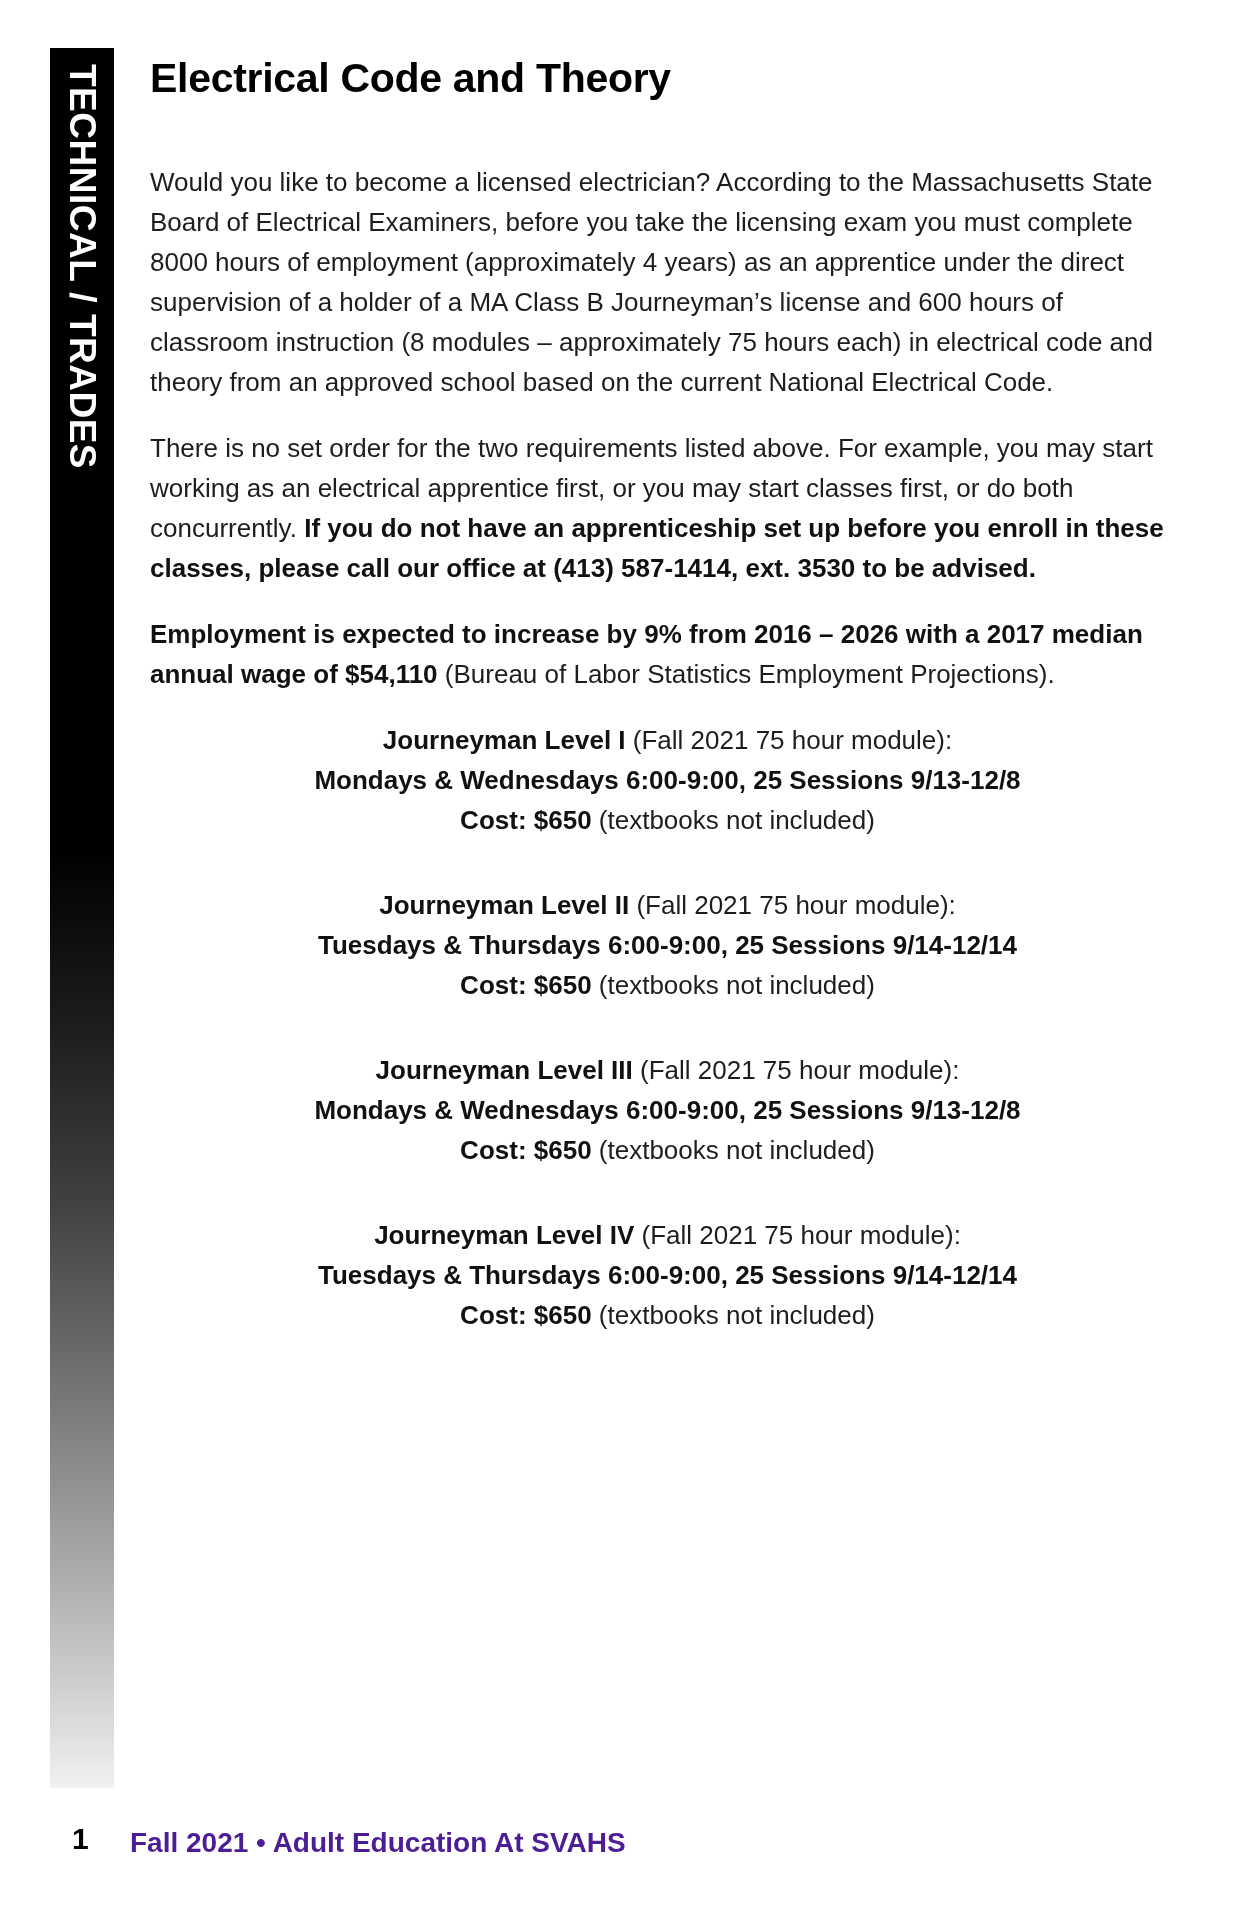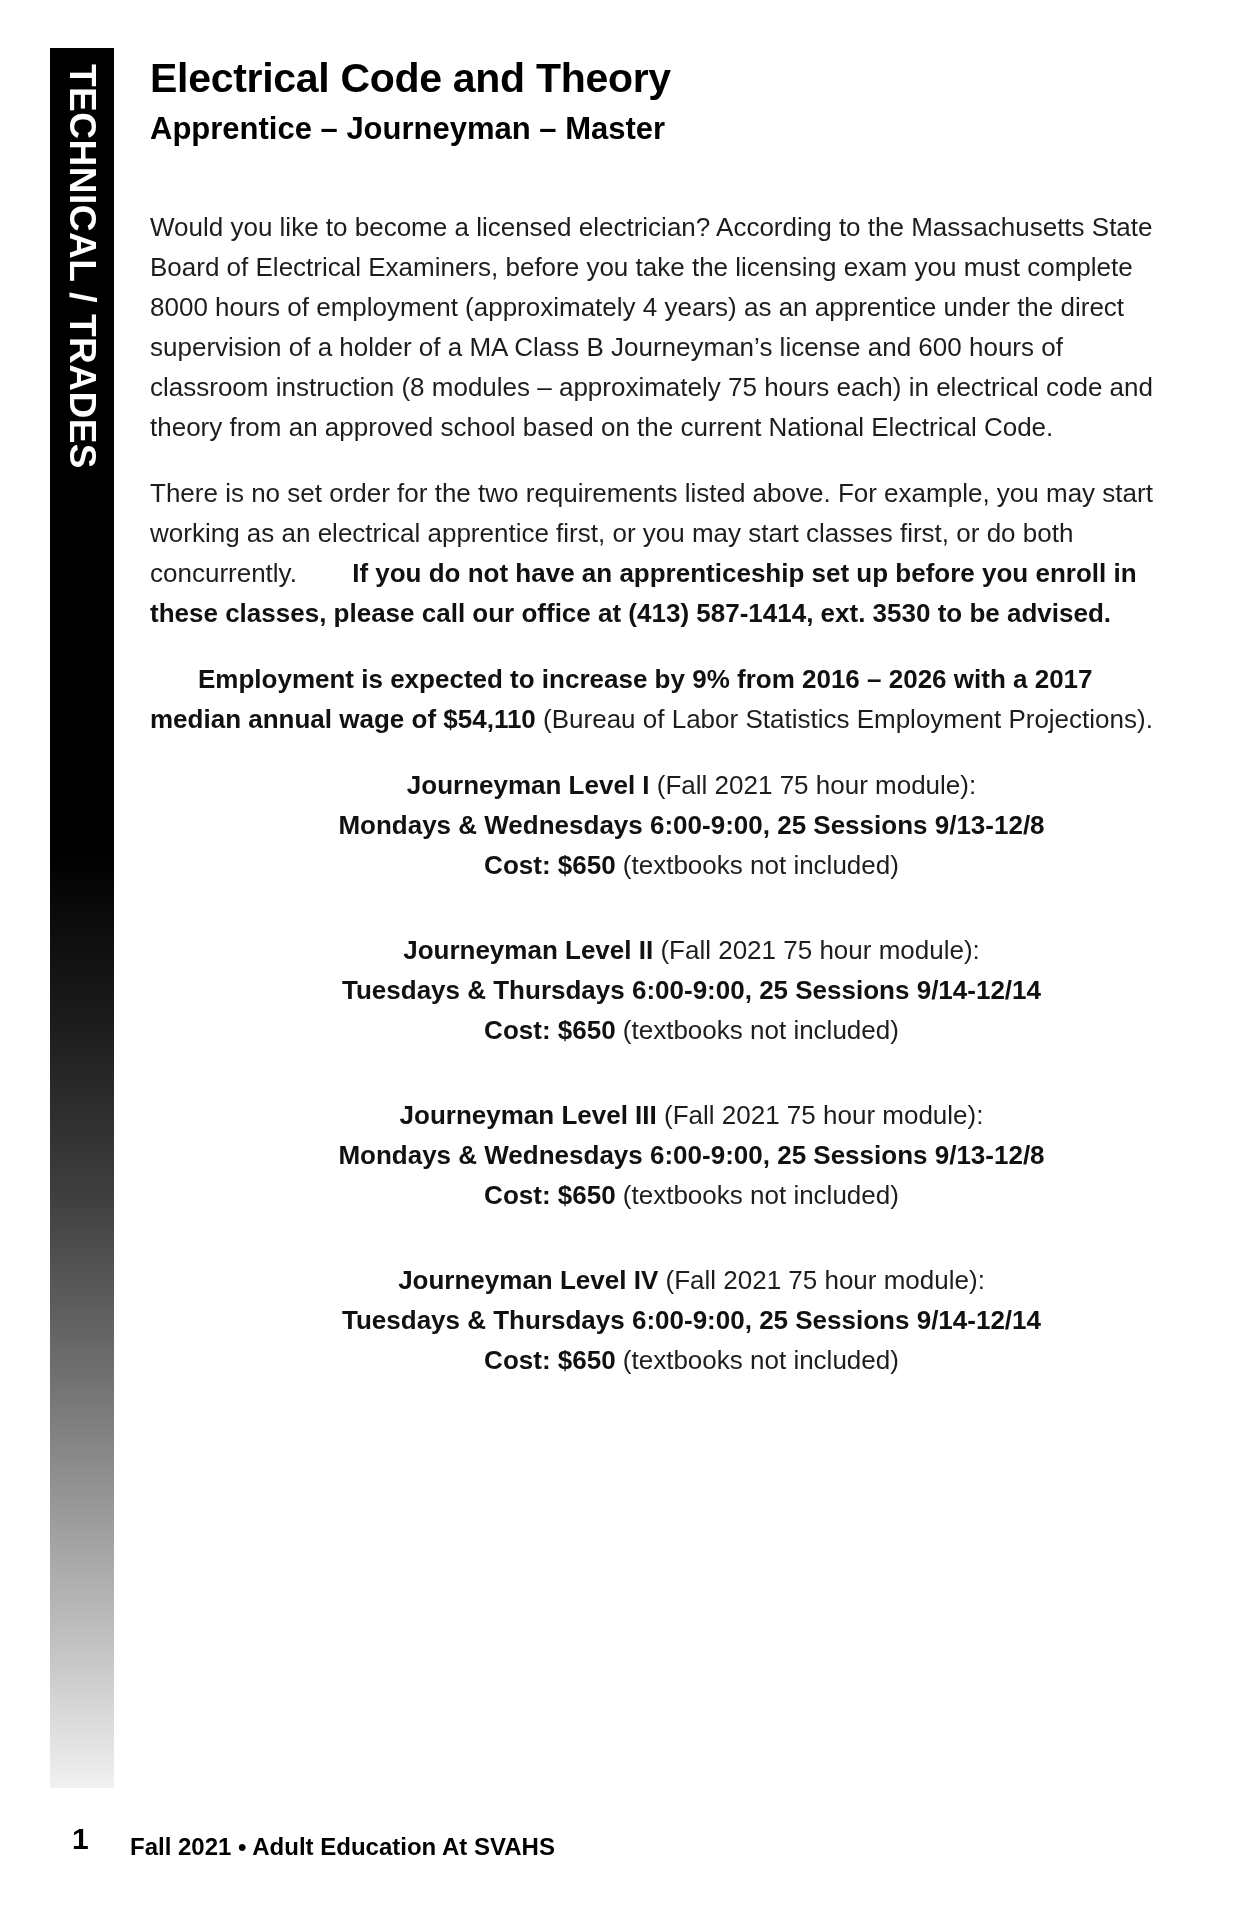"Apprentice – Journeyman – Master" h2.subtitle { html: <h2>Apprentice – Journeyman – Master</h2> -> none }
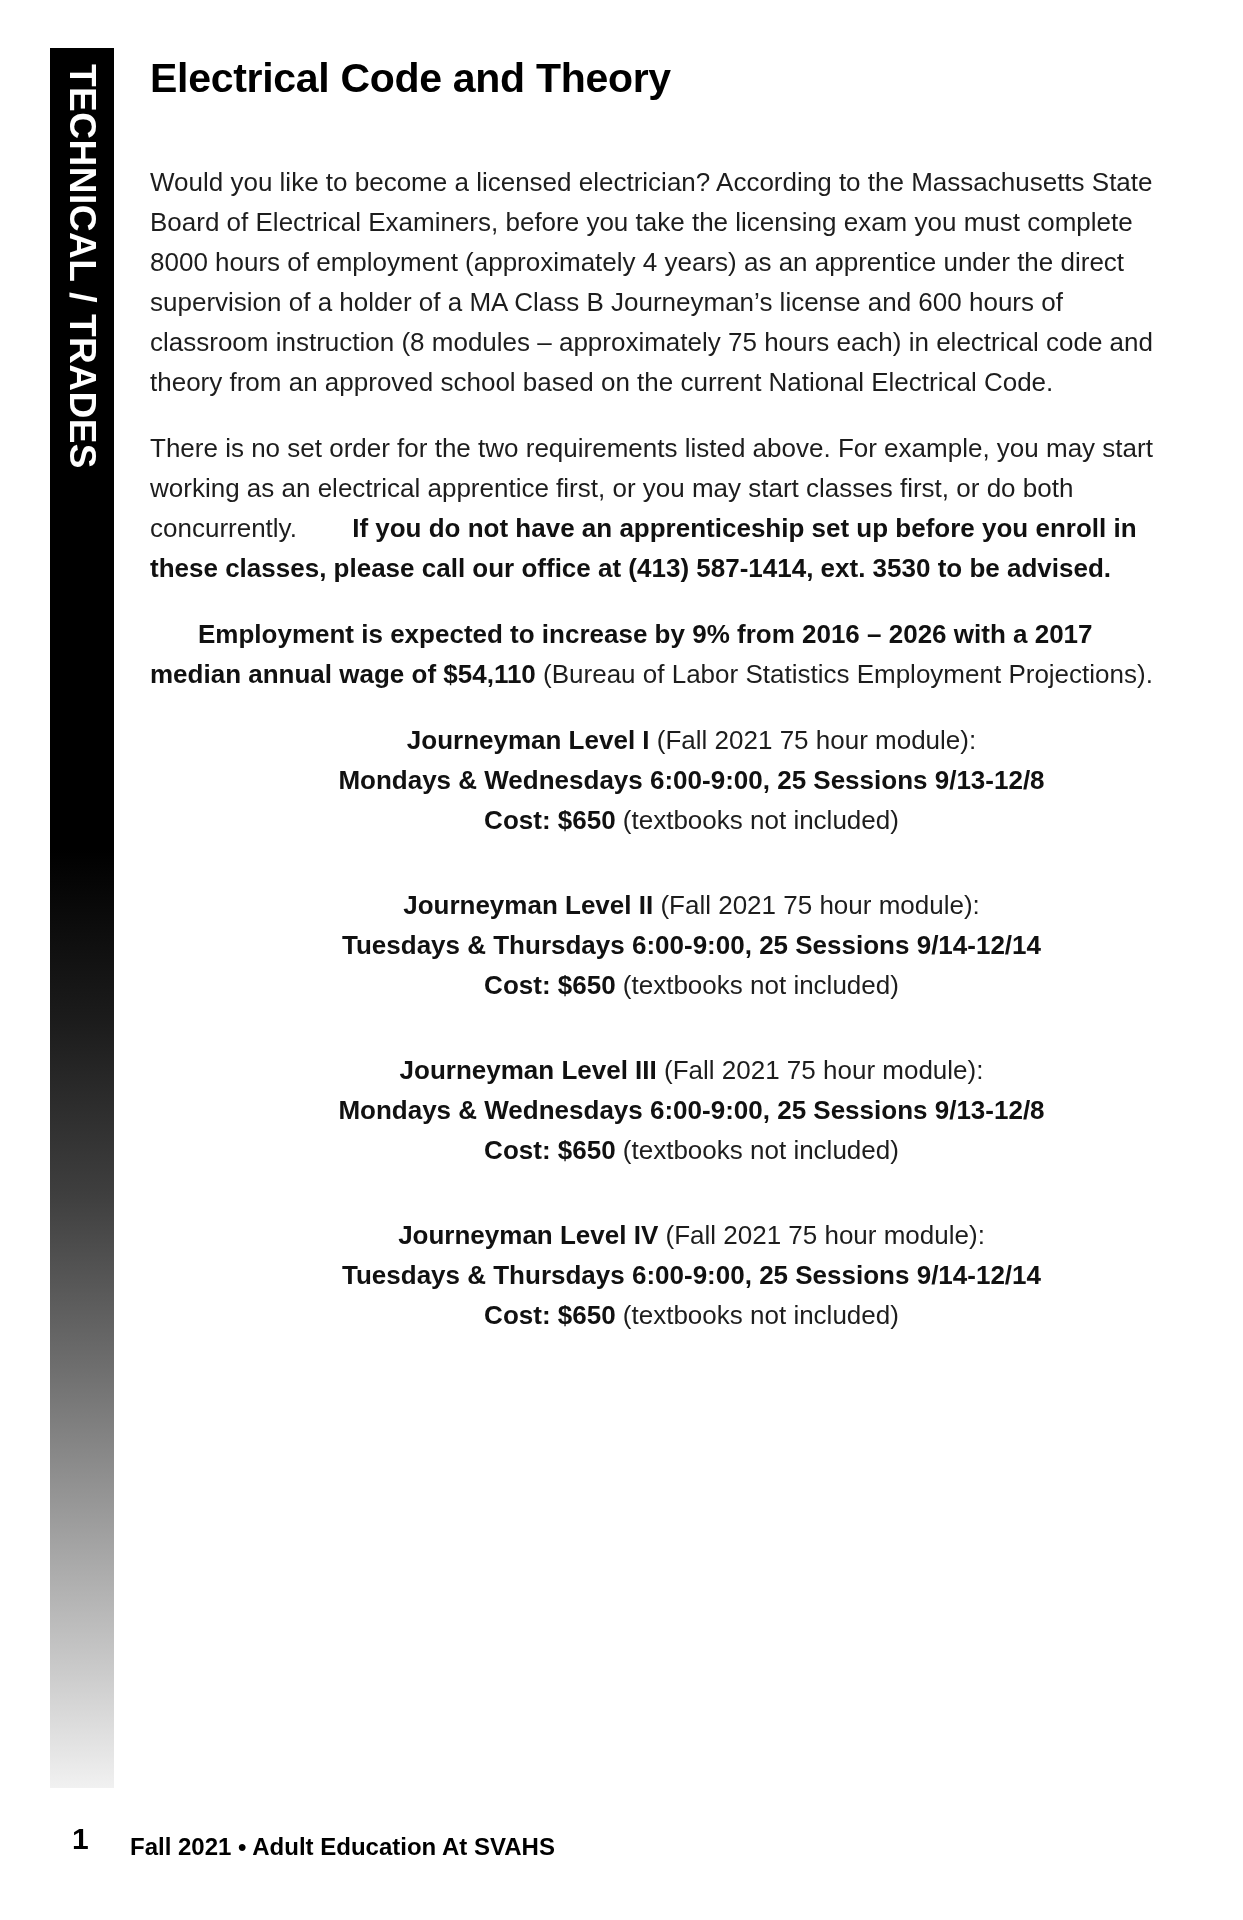"If you do not have" .b { margin-left: 48px -> none }
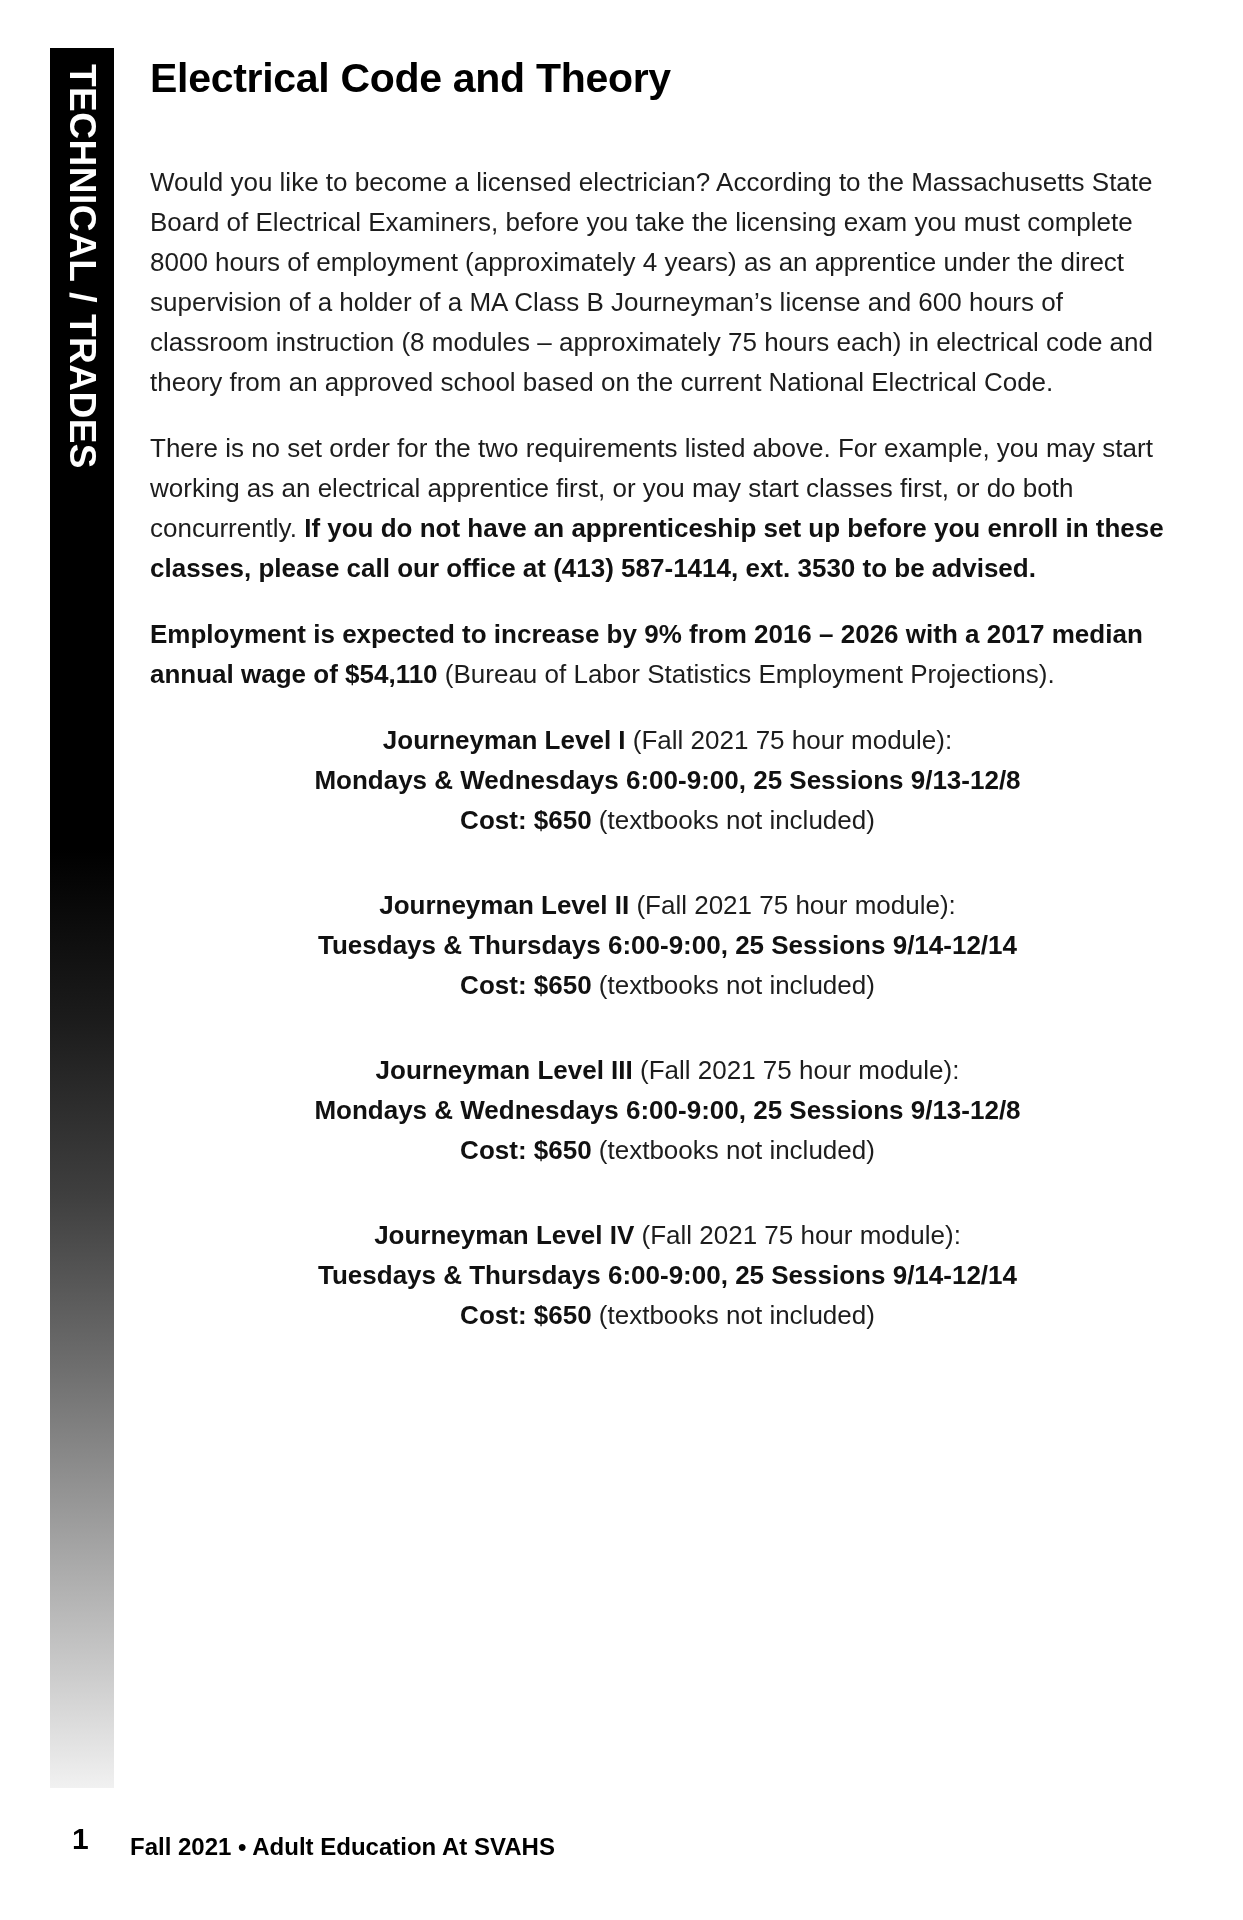"Fall 2021 • Adult Education" .footer-text { color: #000000 -> #4c1d95; font-size: 24px -> 28px; top: 11px -> 5px }
